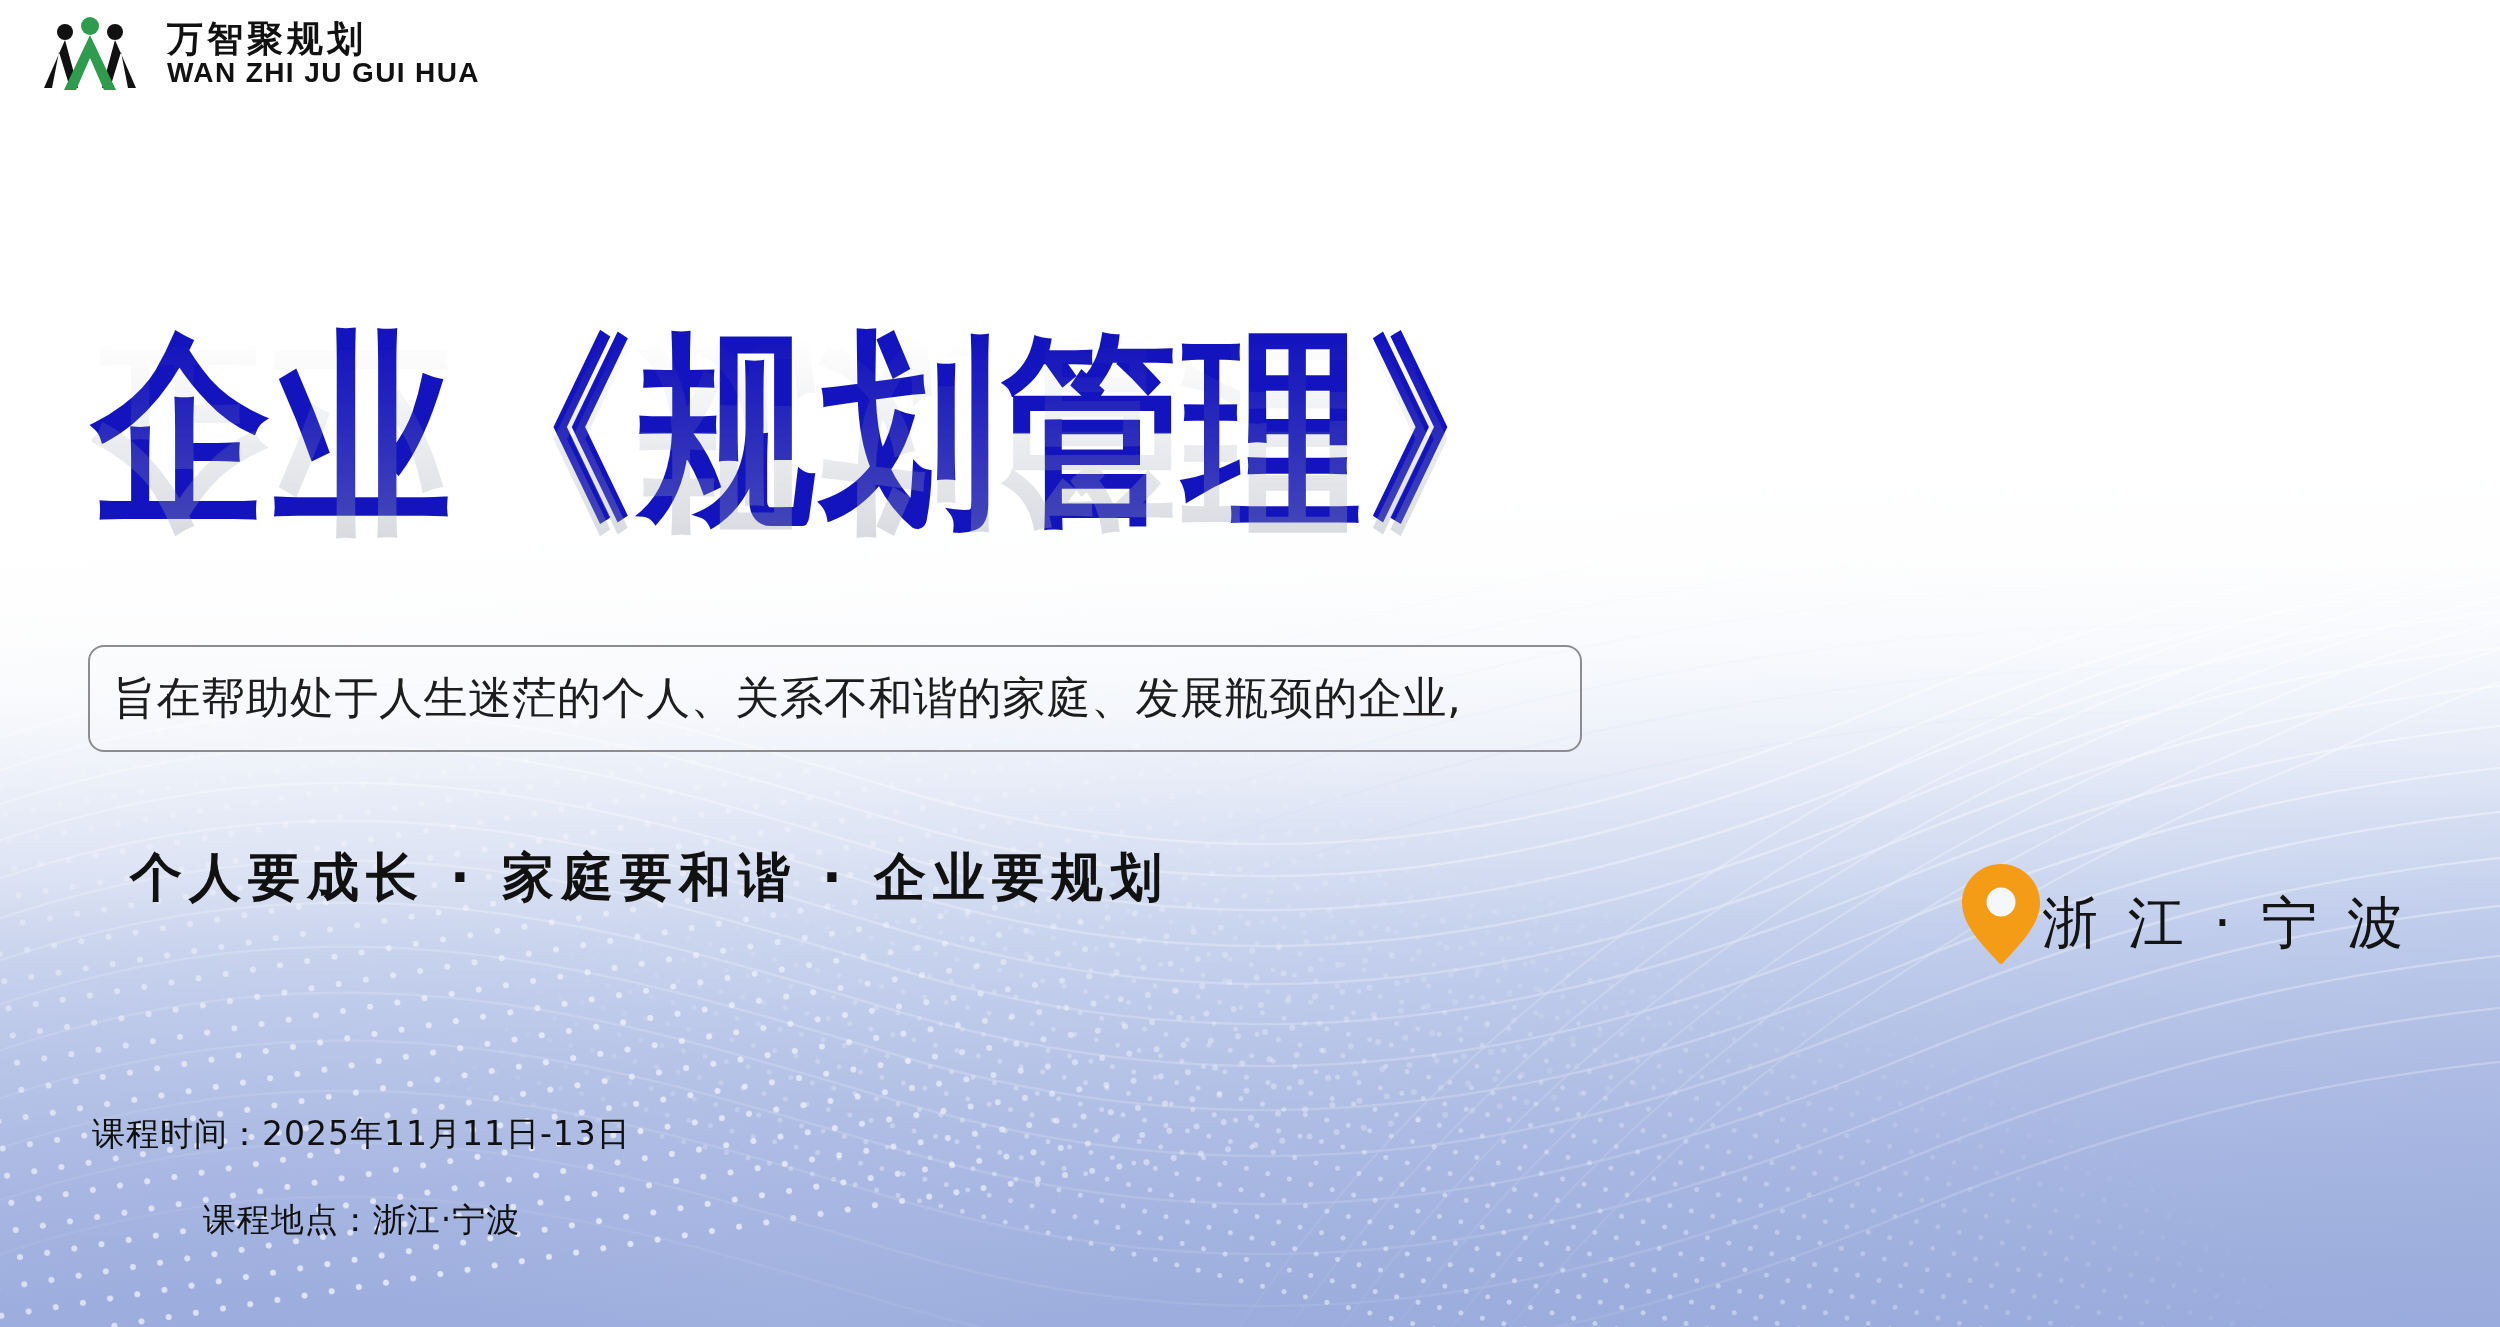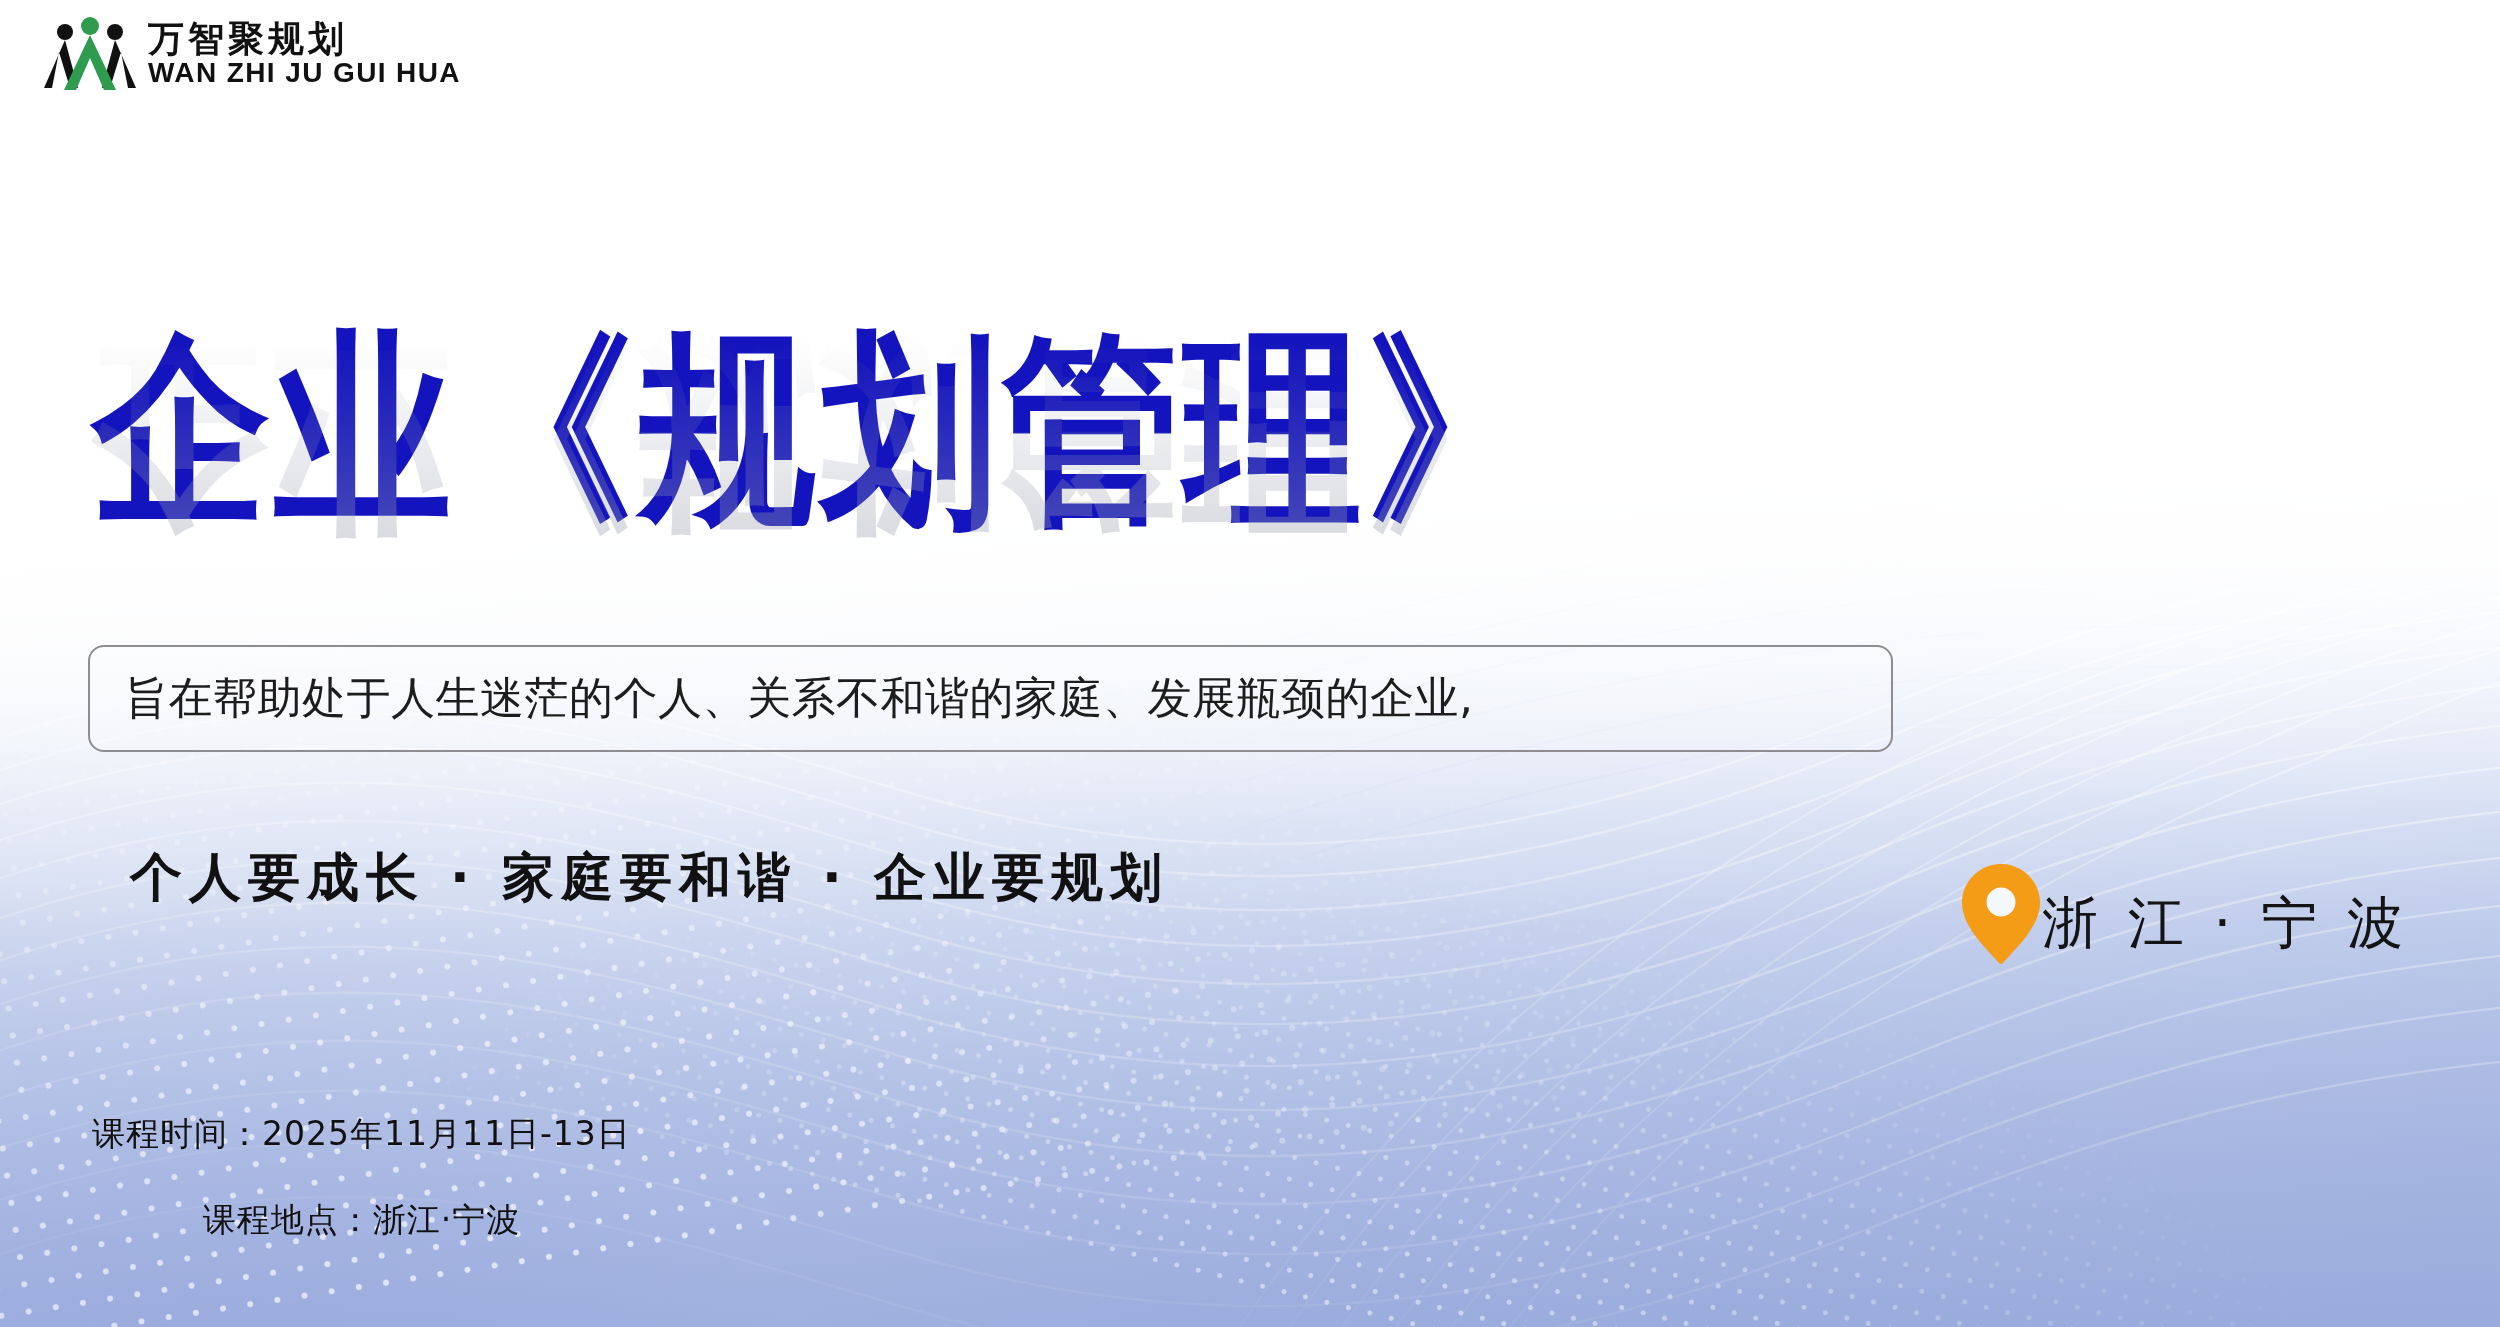"万智聚规划" .logo { gap: 12px -> 31px }
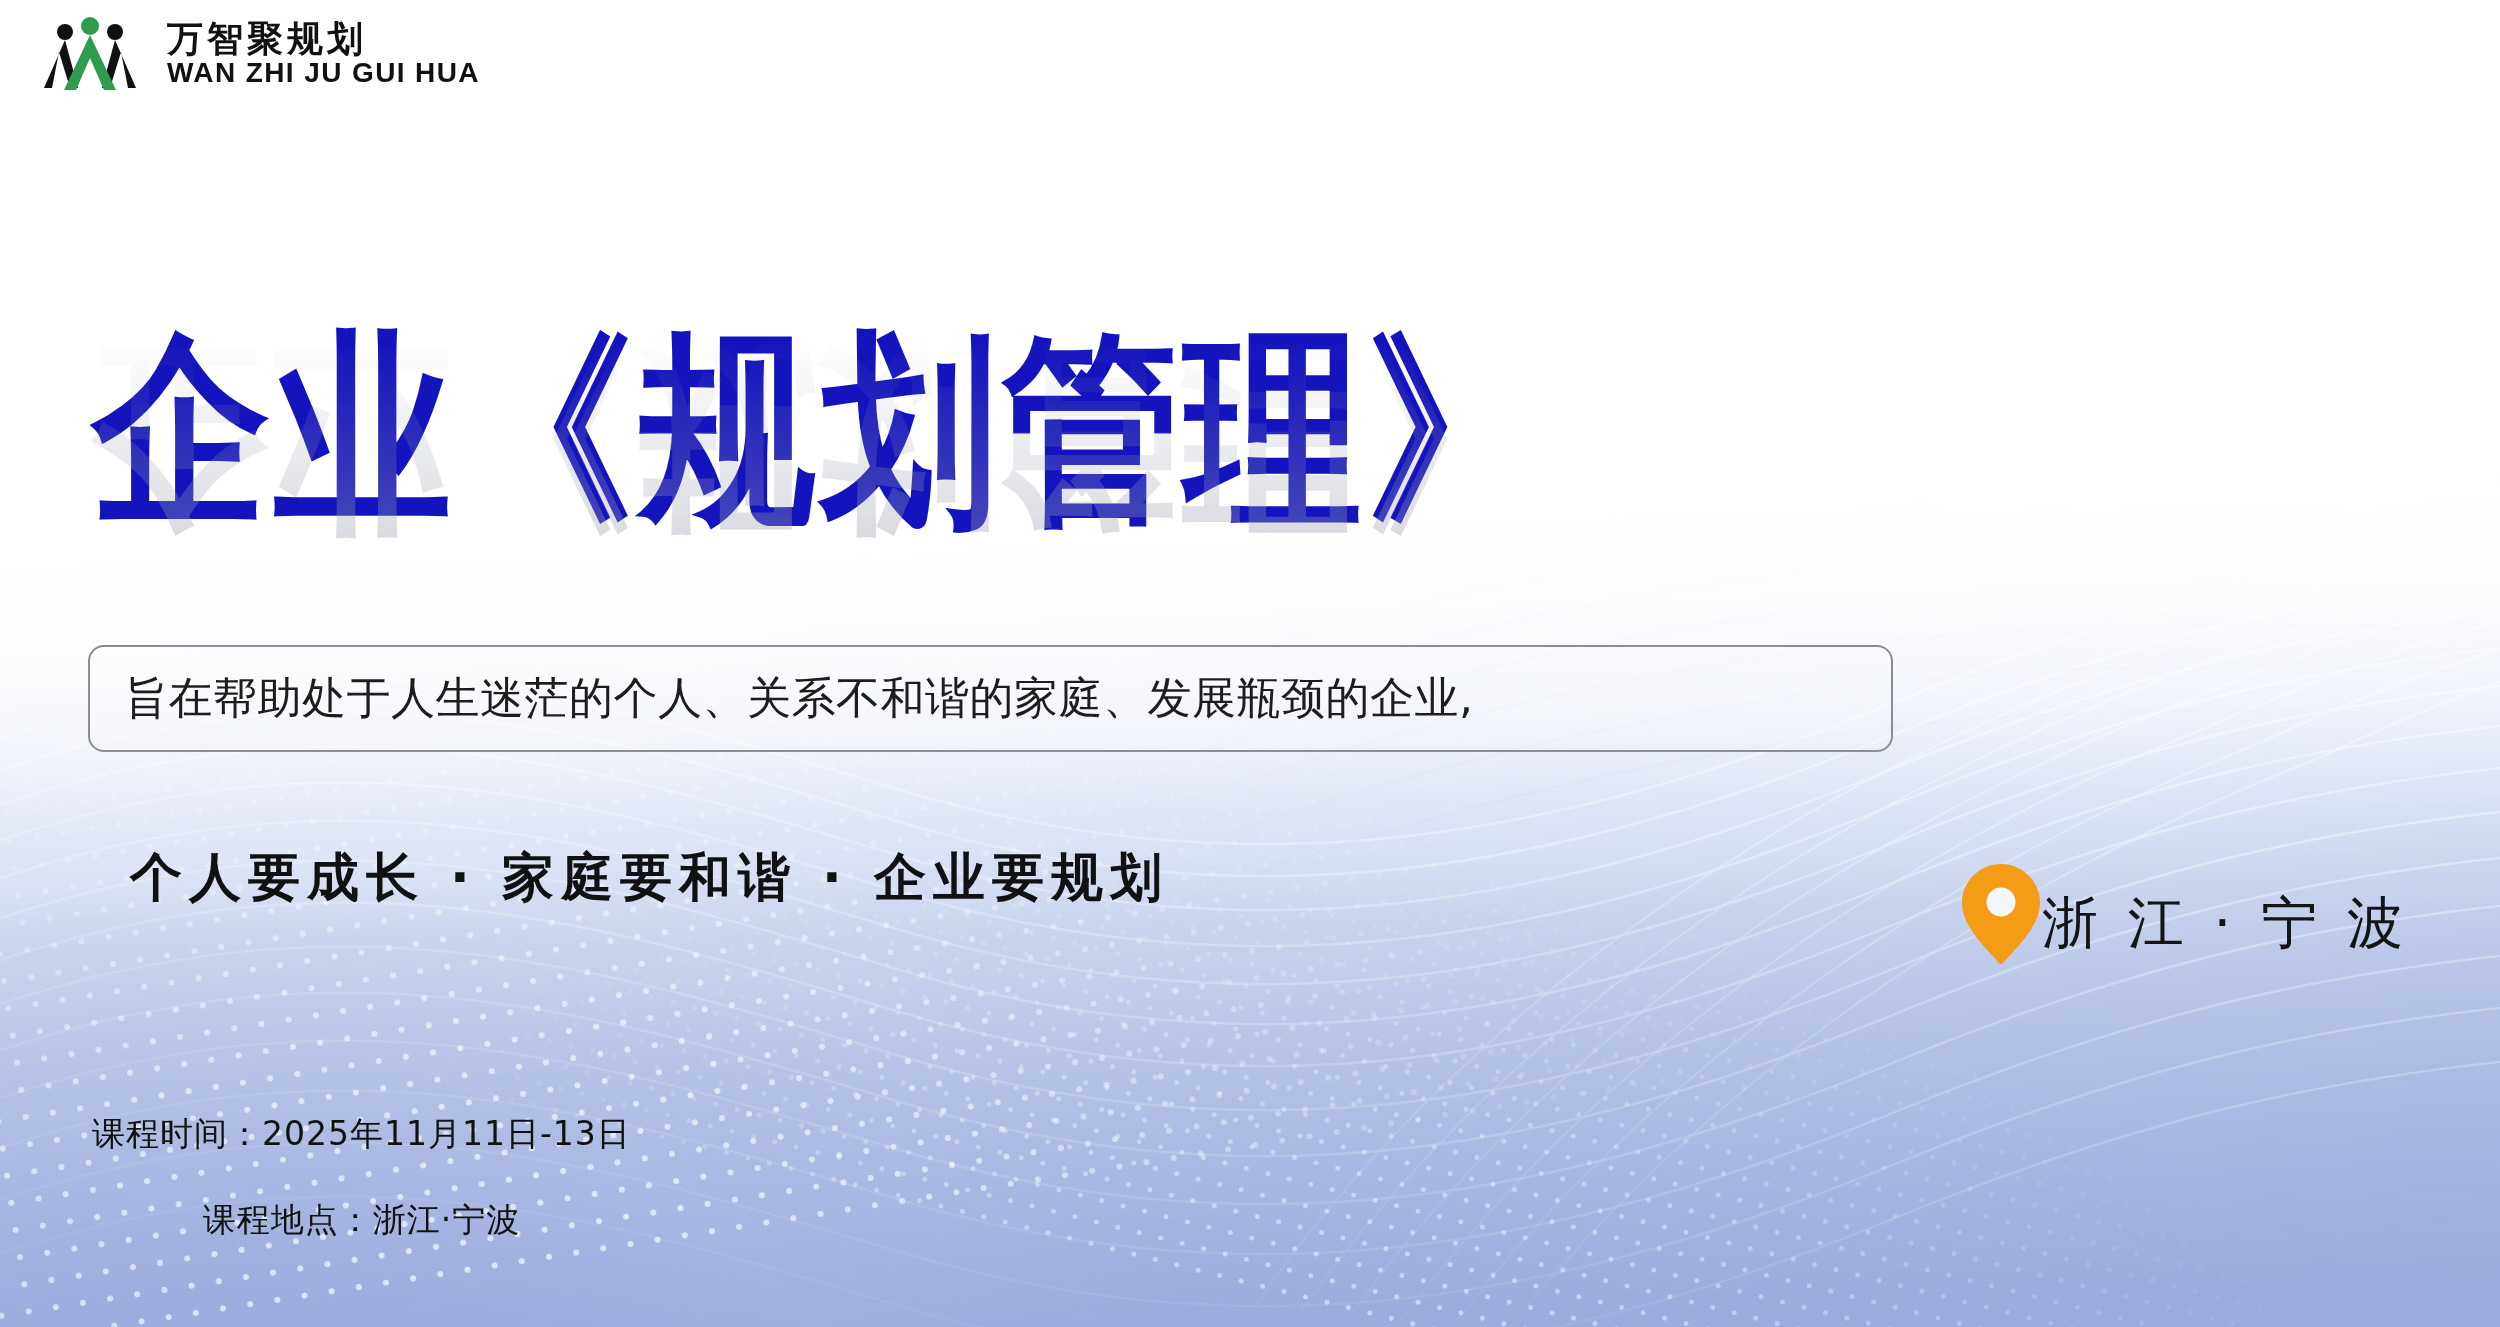"旨在帮助处于人生迷茫的个人、关系不和谐的家庭、发展瓶颈的企业," .desc-box { padding: 18px 22px 20px 34px -> 18px 22px 20px 22px; width: 1805px -> 1494px }
